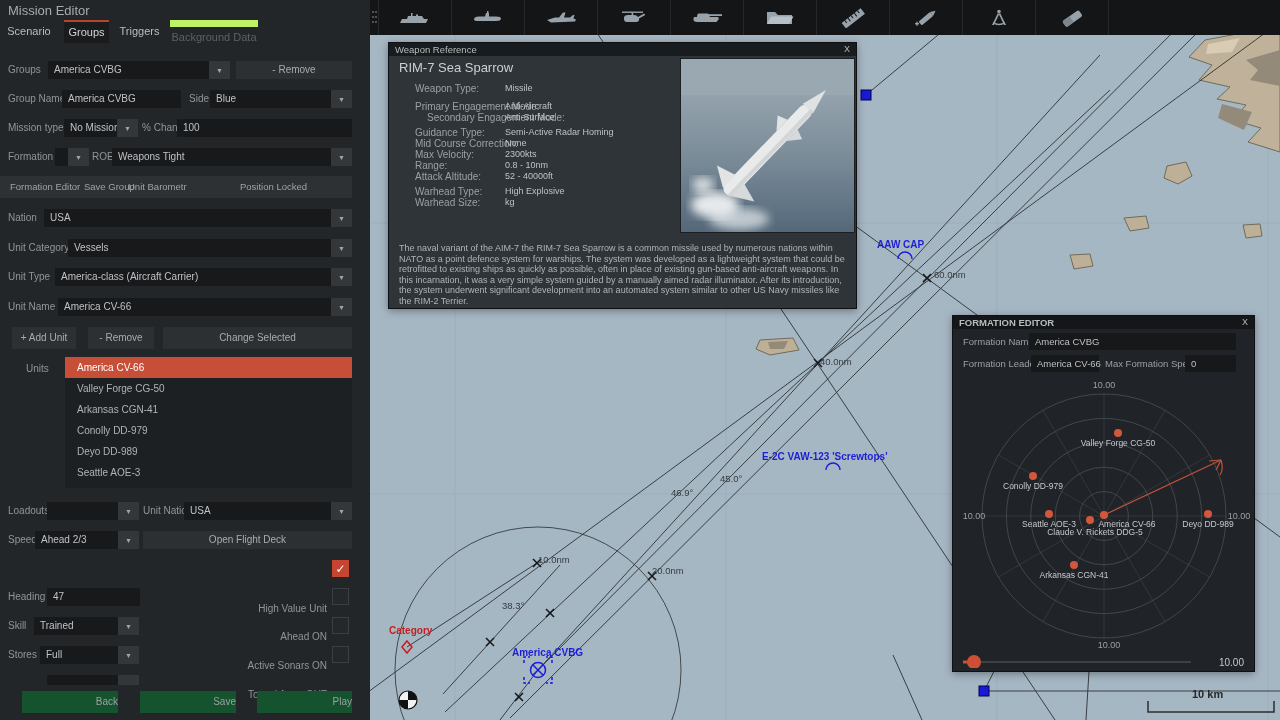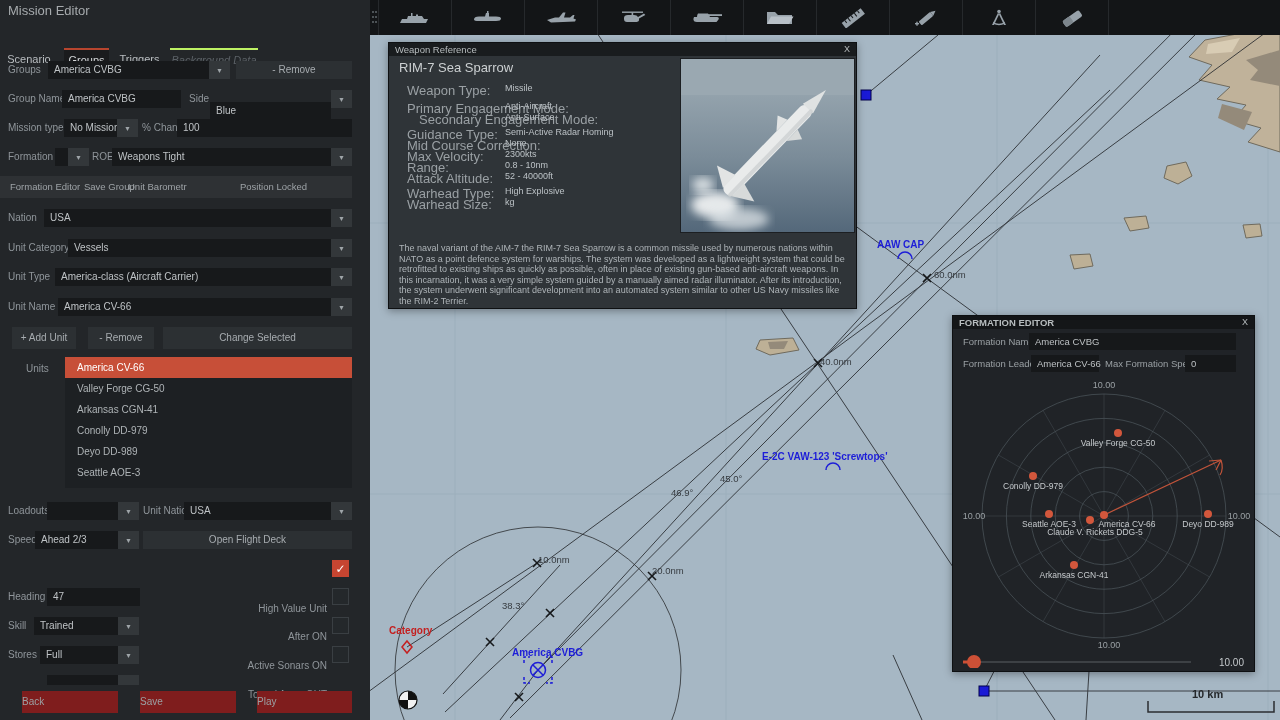"Scenario" .tab { margin-top: 28px -> none }
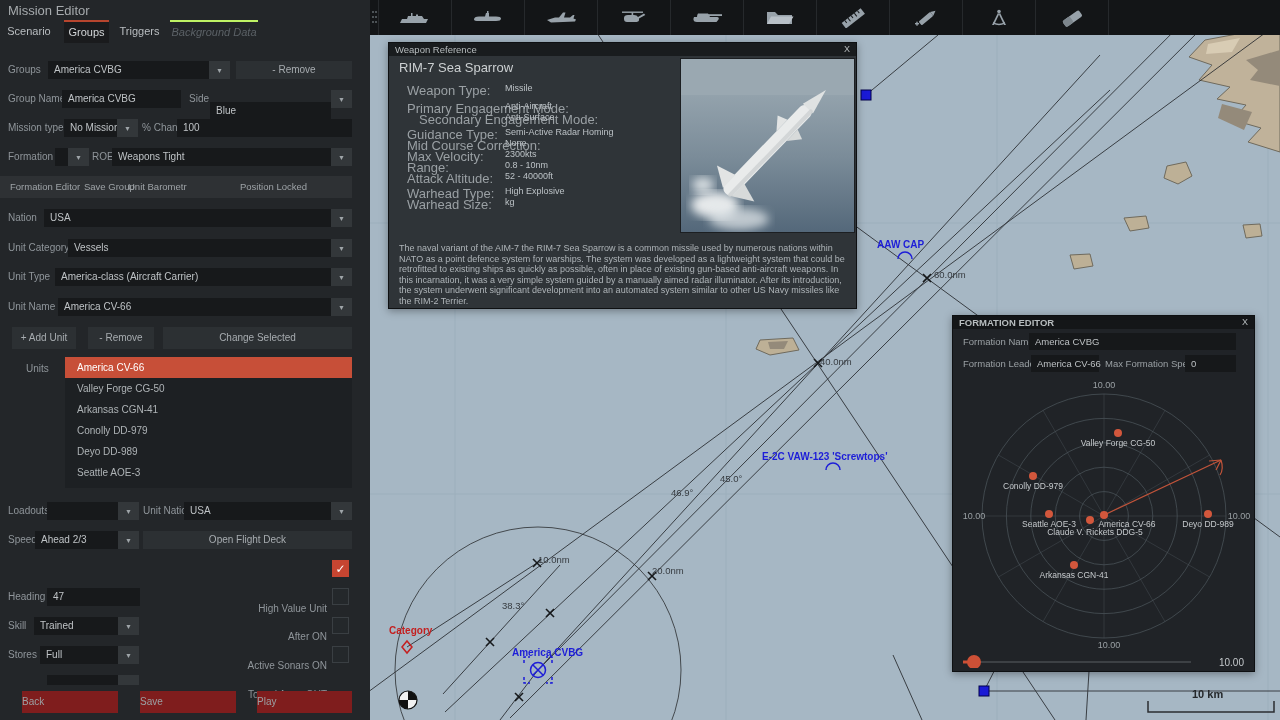"Background Data" .tab.disabled { border-top: 2px solid #bef264 -> 7px solid #bef264; font-style: italic -> none }
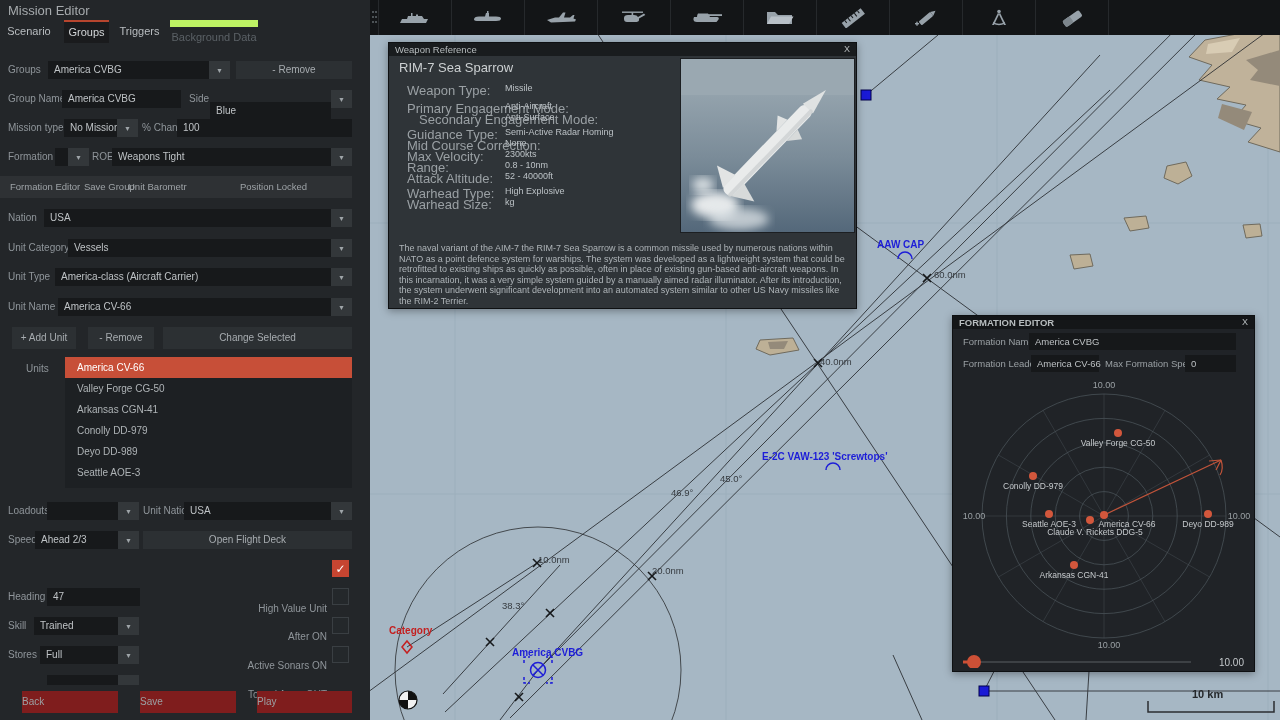"Weapon Type:" .spec-label { font-size: 13px -> 10px; left: 18px -> 26px }
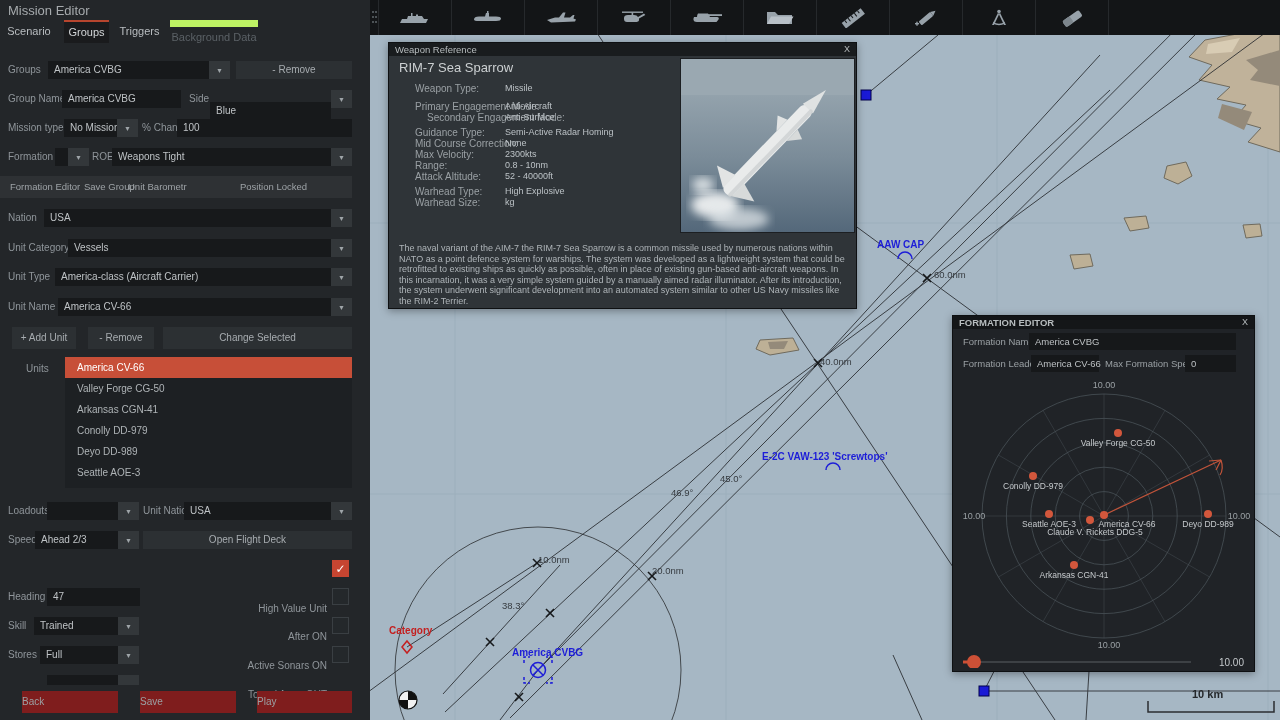"Blue" div.fld { top: 102px -> 90px }
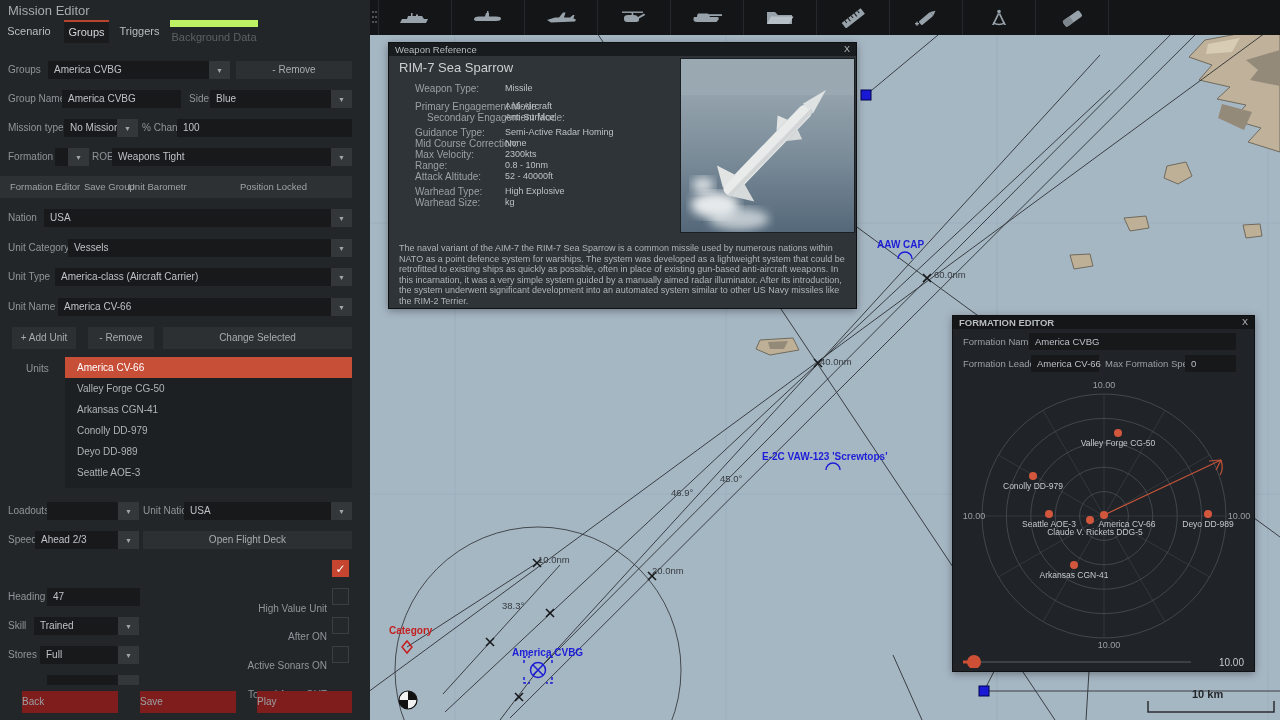"After ON" div.toggle-lbl { text: After -> Ahead }
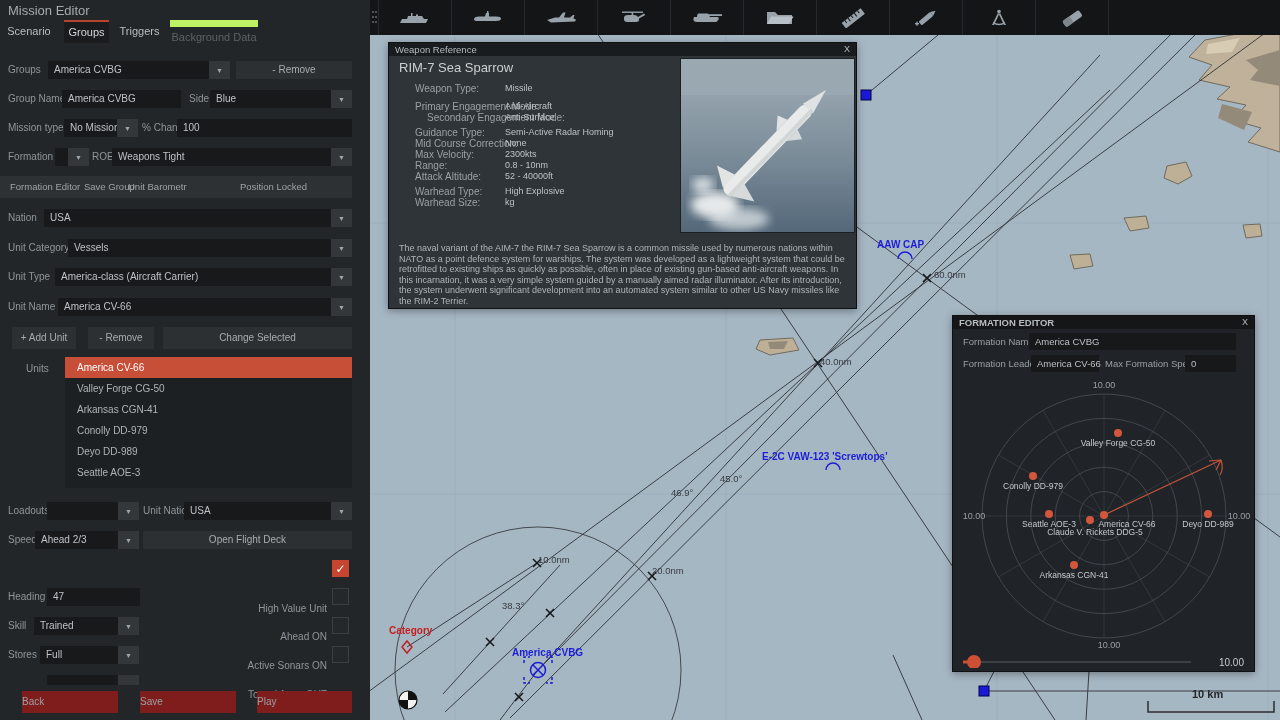"Back" .bigbtn { background: #7f1d1d -> #14532d; text-align: left -> right }
